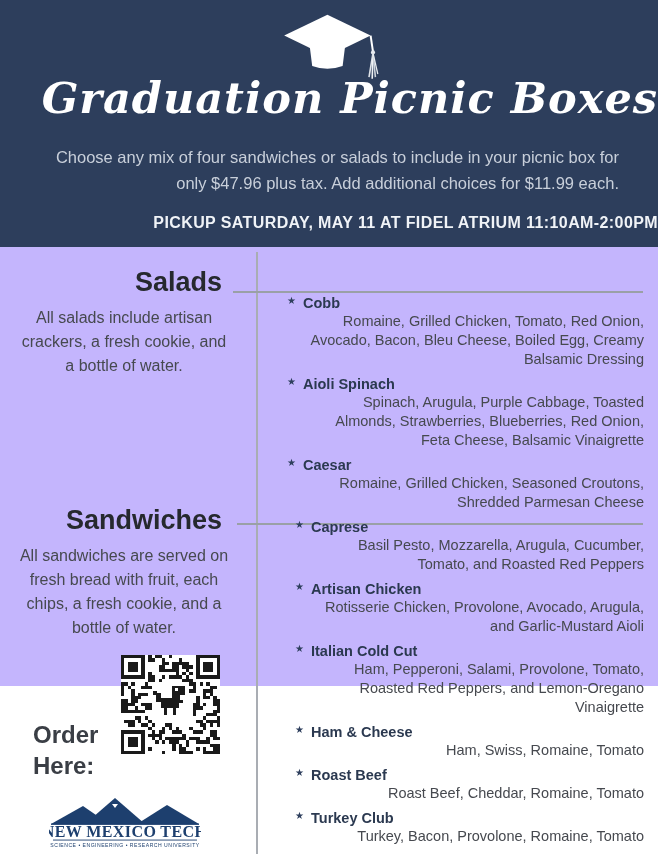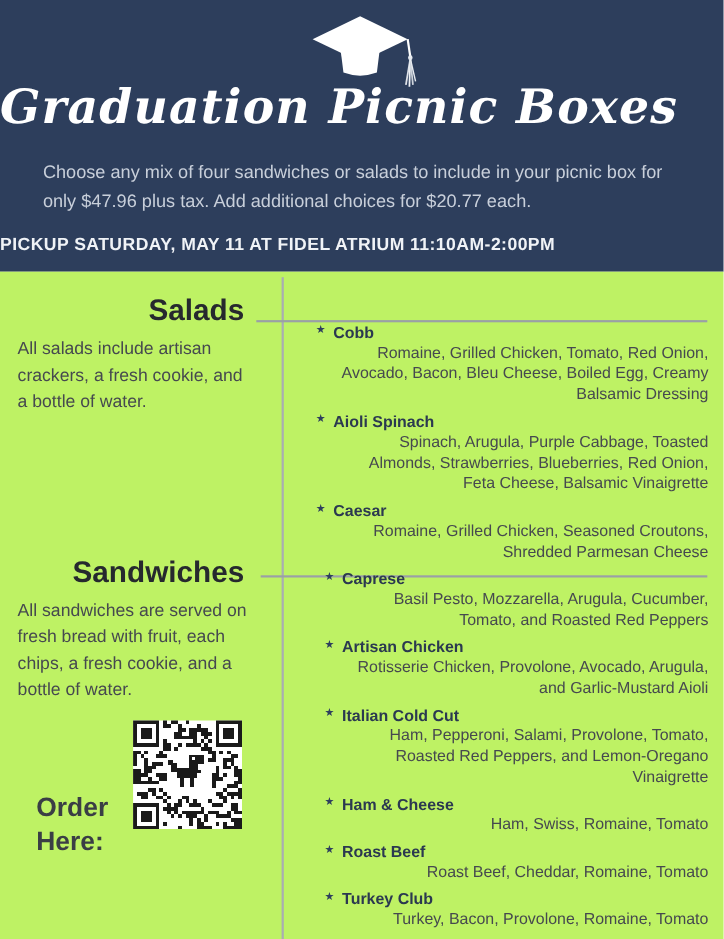"Graduation Picnic Boxes" .hero { text-align: left -> right }
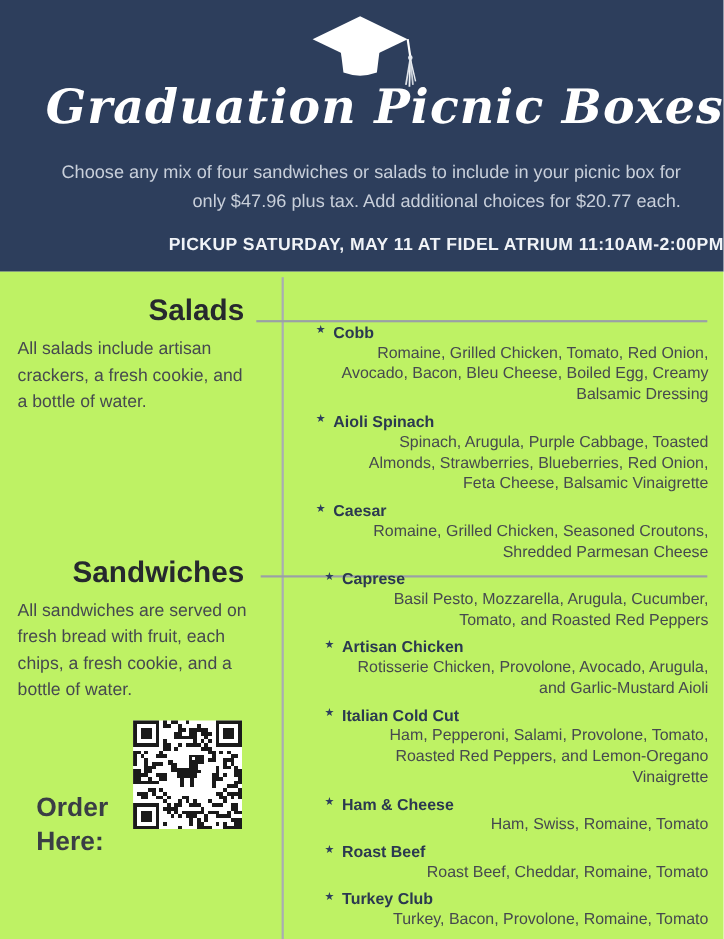"Choose any mix of four" div.hero-desc { text: $20.77 -> $11.99 }
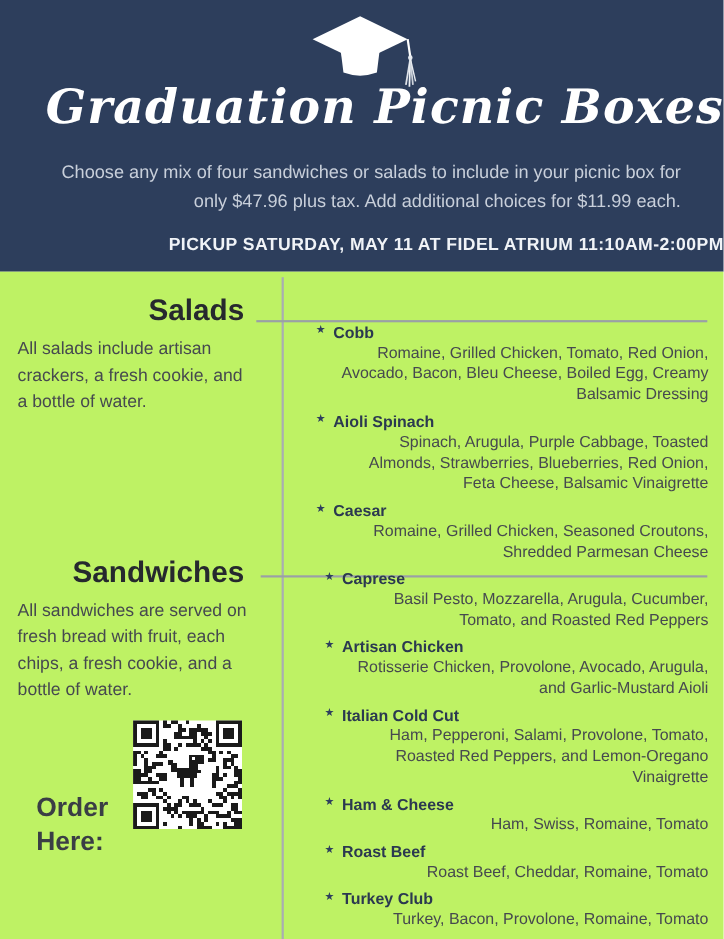"Salads" .menu-body { background: #bef264 -> #c4b5fd; height: 607px -> 439px }
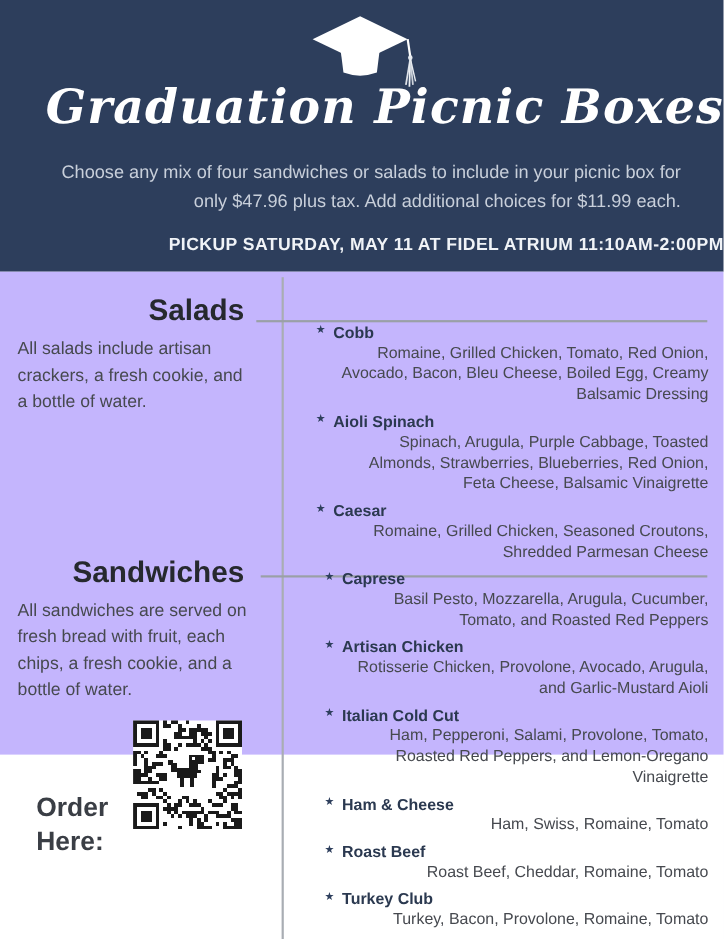"All salads include artisan crackers," .col-note { text-align: left -> center }
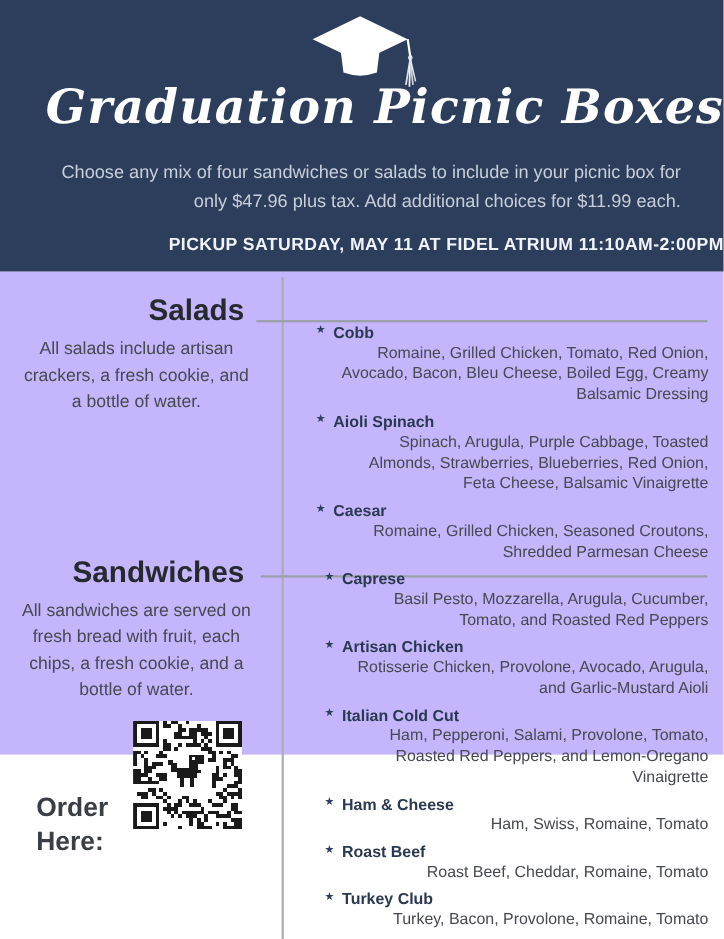"NEW MEXICO TECH" div.nmt-logo { html: none -> <div> <svg> <g> <polygon></polygon> <polygon></polygon> <polygon></polygon> <rect></rect> </g> <polygon></polygon> <text>NEW MEXICO TECH</text> <rect></rect> <text>SCIENCE • ENGINEERING • RESEARCH UNIVERSITY</text> </svg> </div> }
